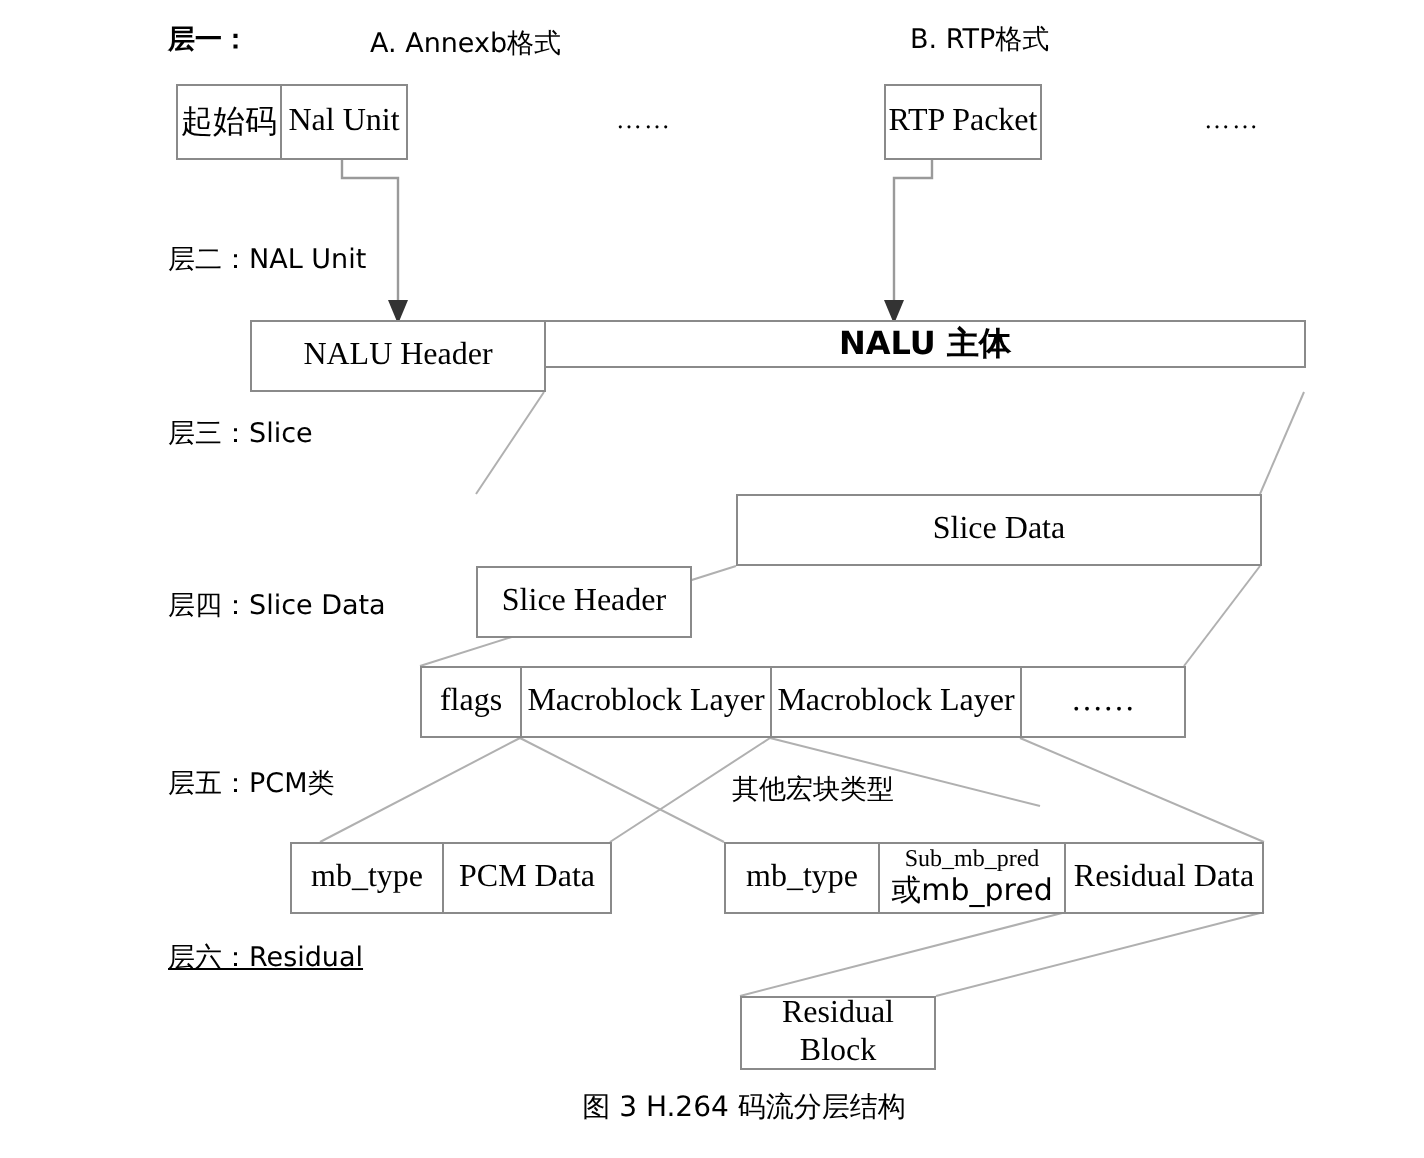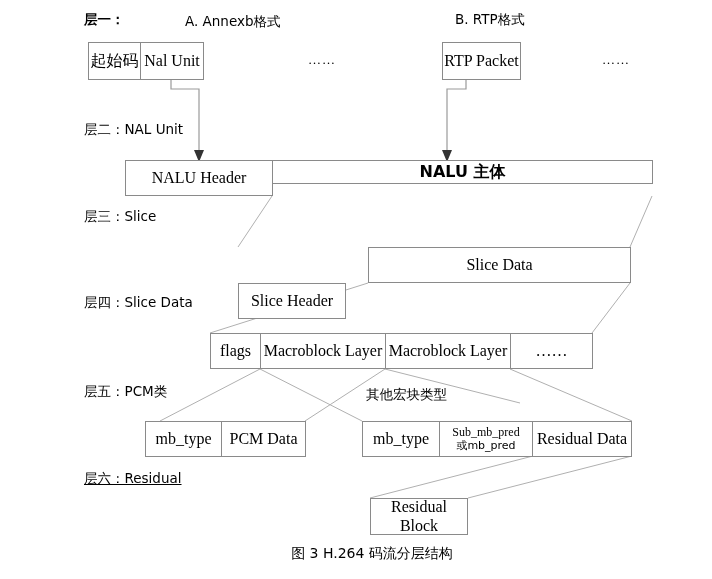"或mb_pred" span.cjk { font-size: 11px -> 15px }
